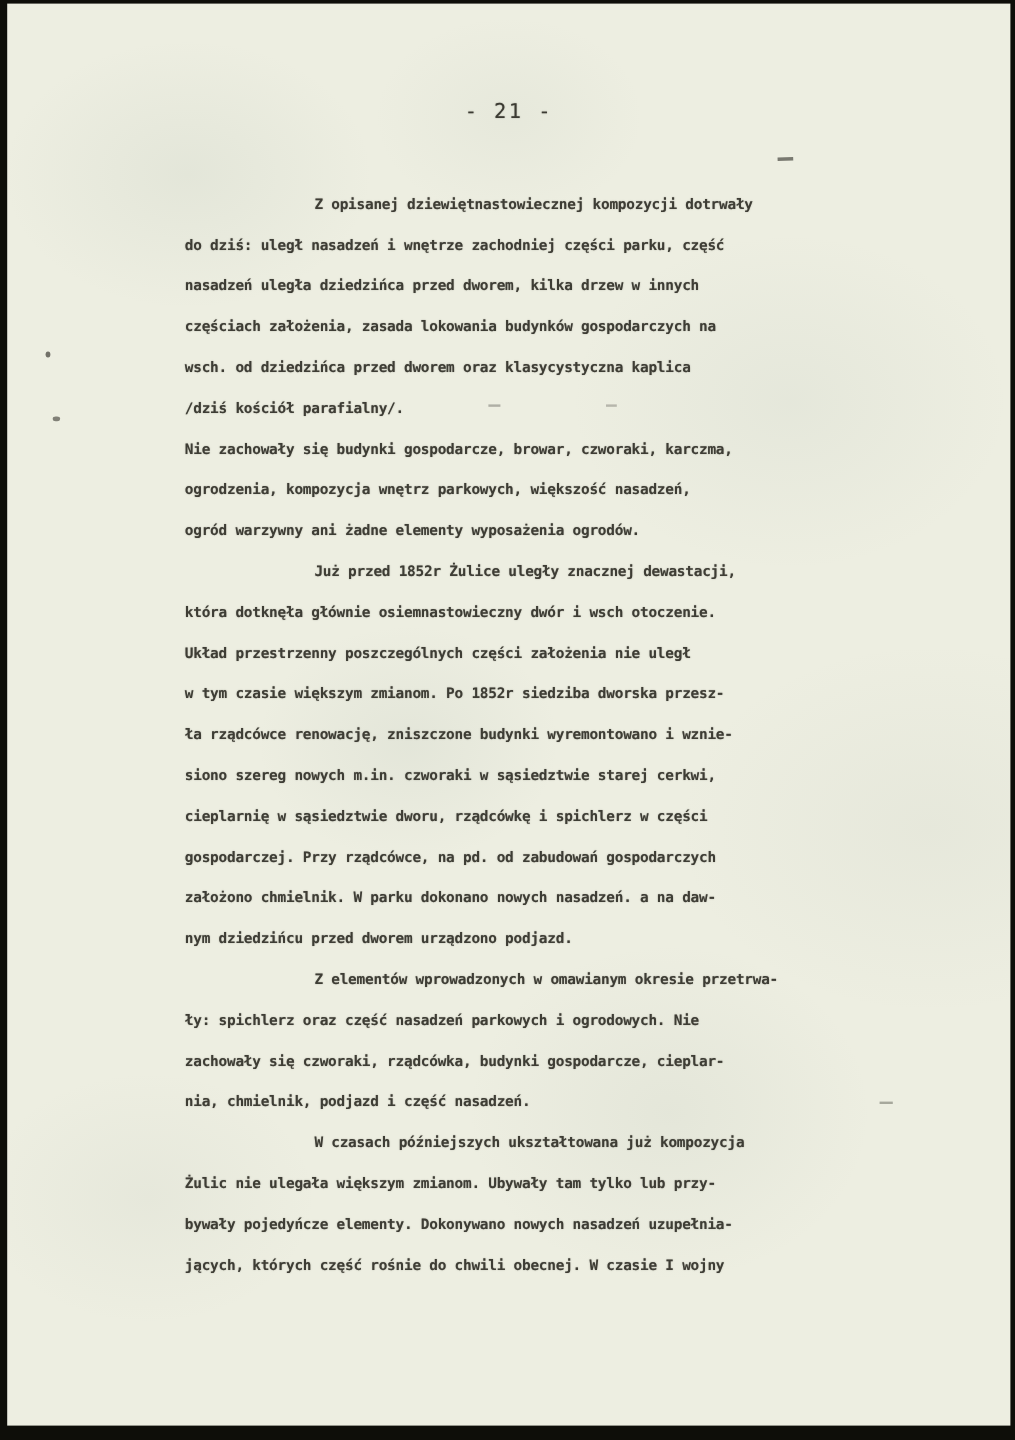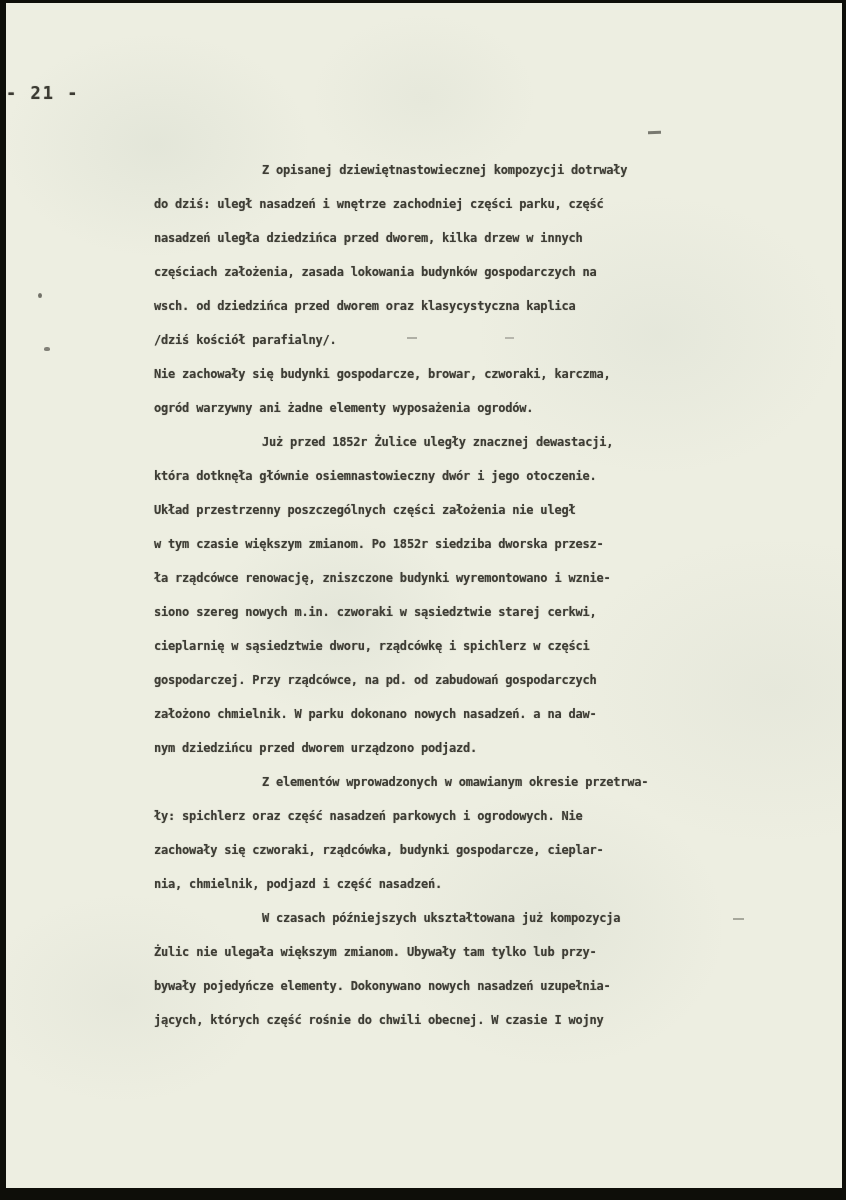"- 21 -" .page-number { font-weight: 700 -> 400; text-align: left -> center }
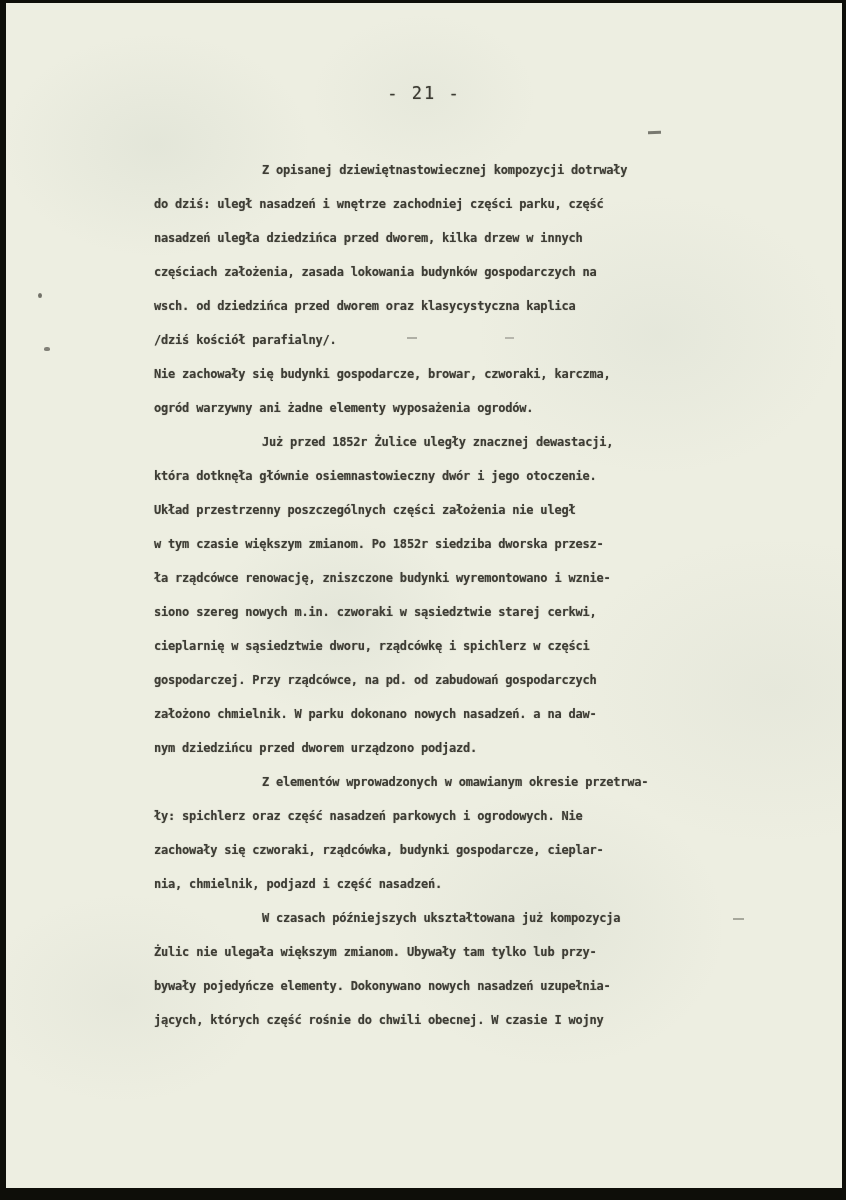"ogrodzenia, kompozycja wnętrz parkowych," div.line { html: none -> <div>ogrodzenia, kompozycja wnętrz parkowych, większość nasadzeń,</div> }
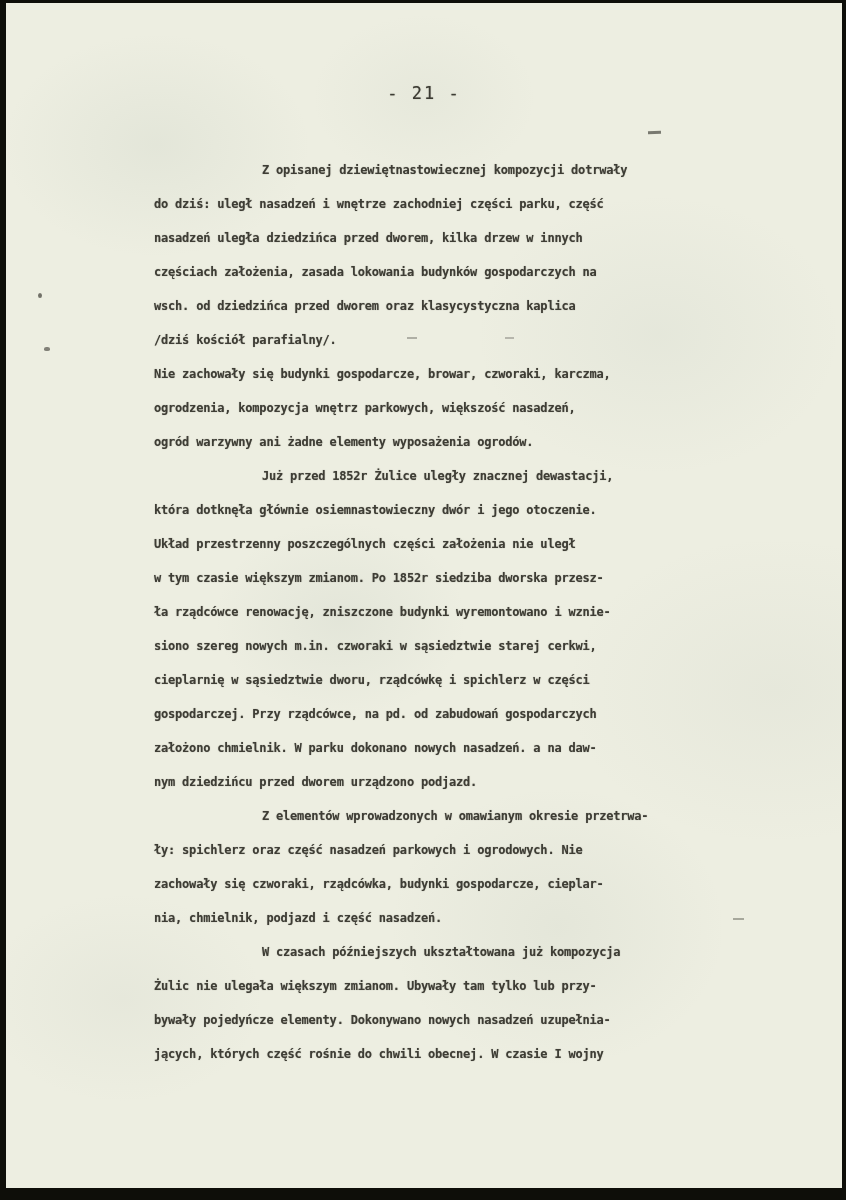"która dotknęła głównie osiemnastowieczny" div.line { text: jego -> wsch }
